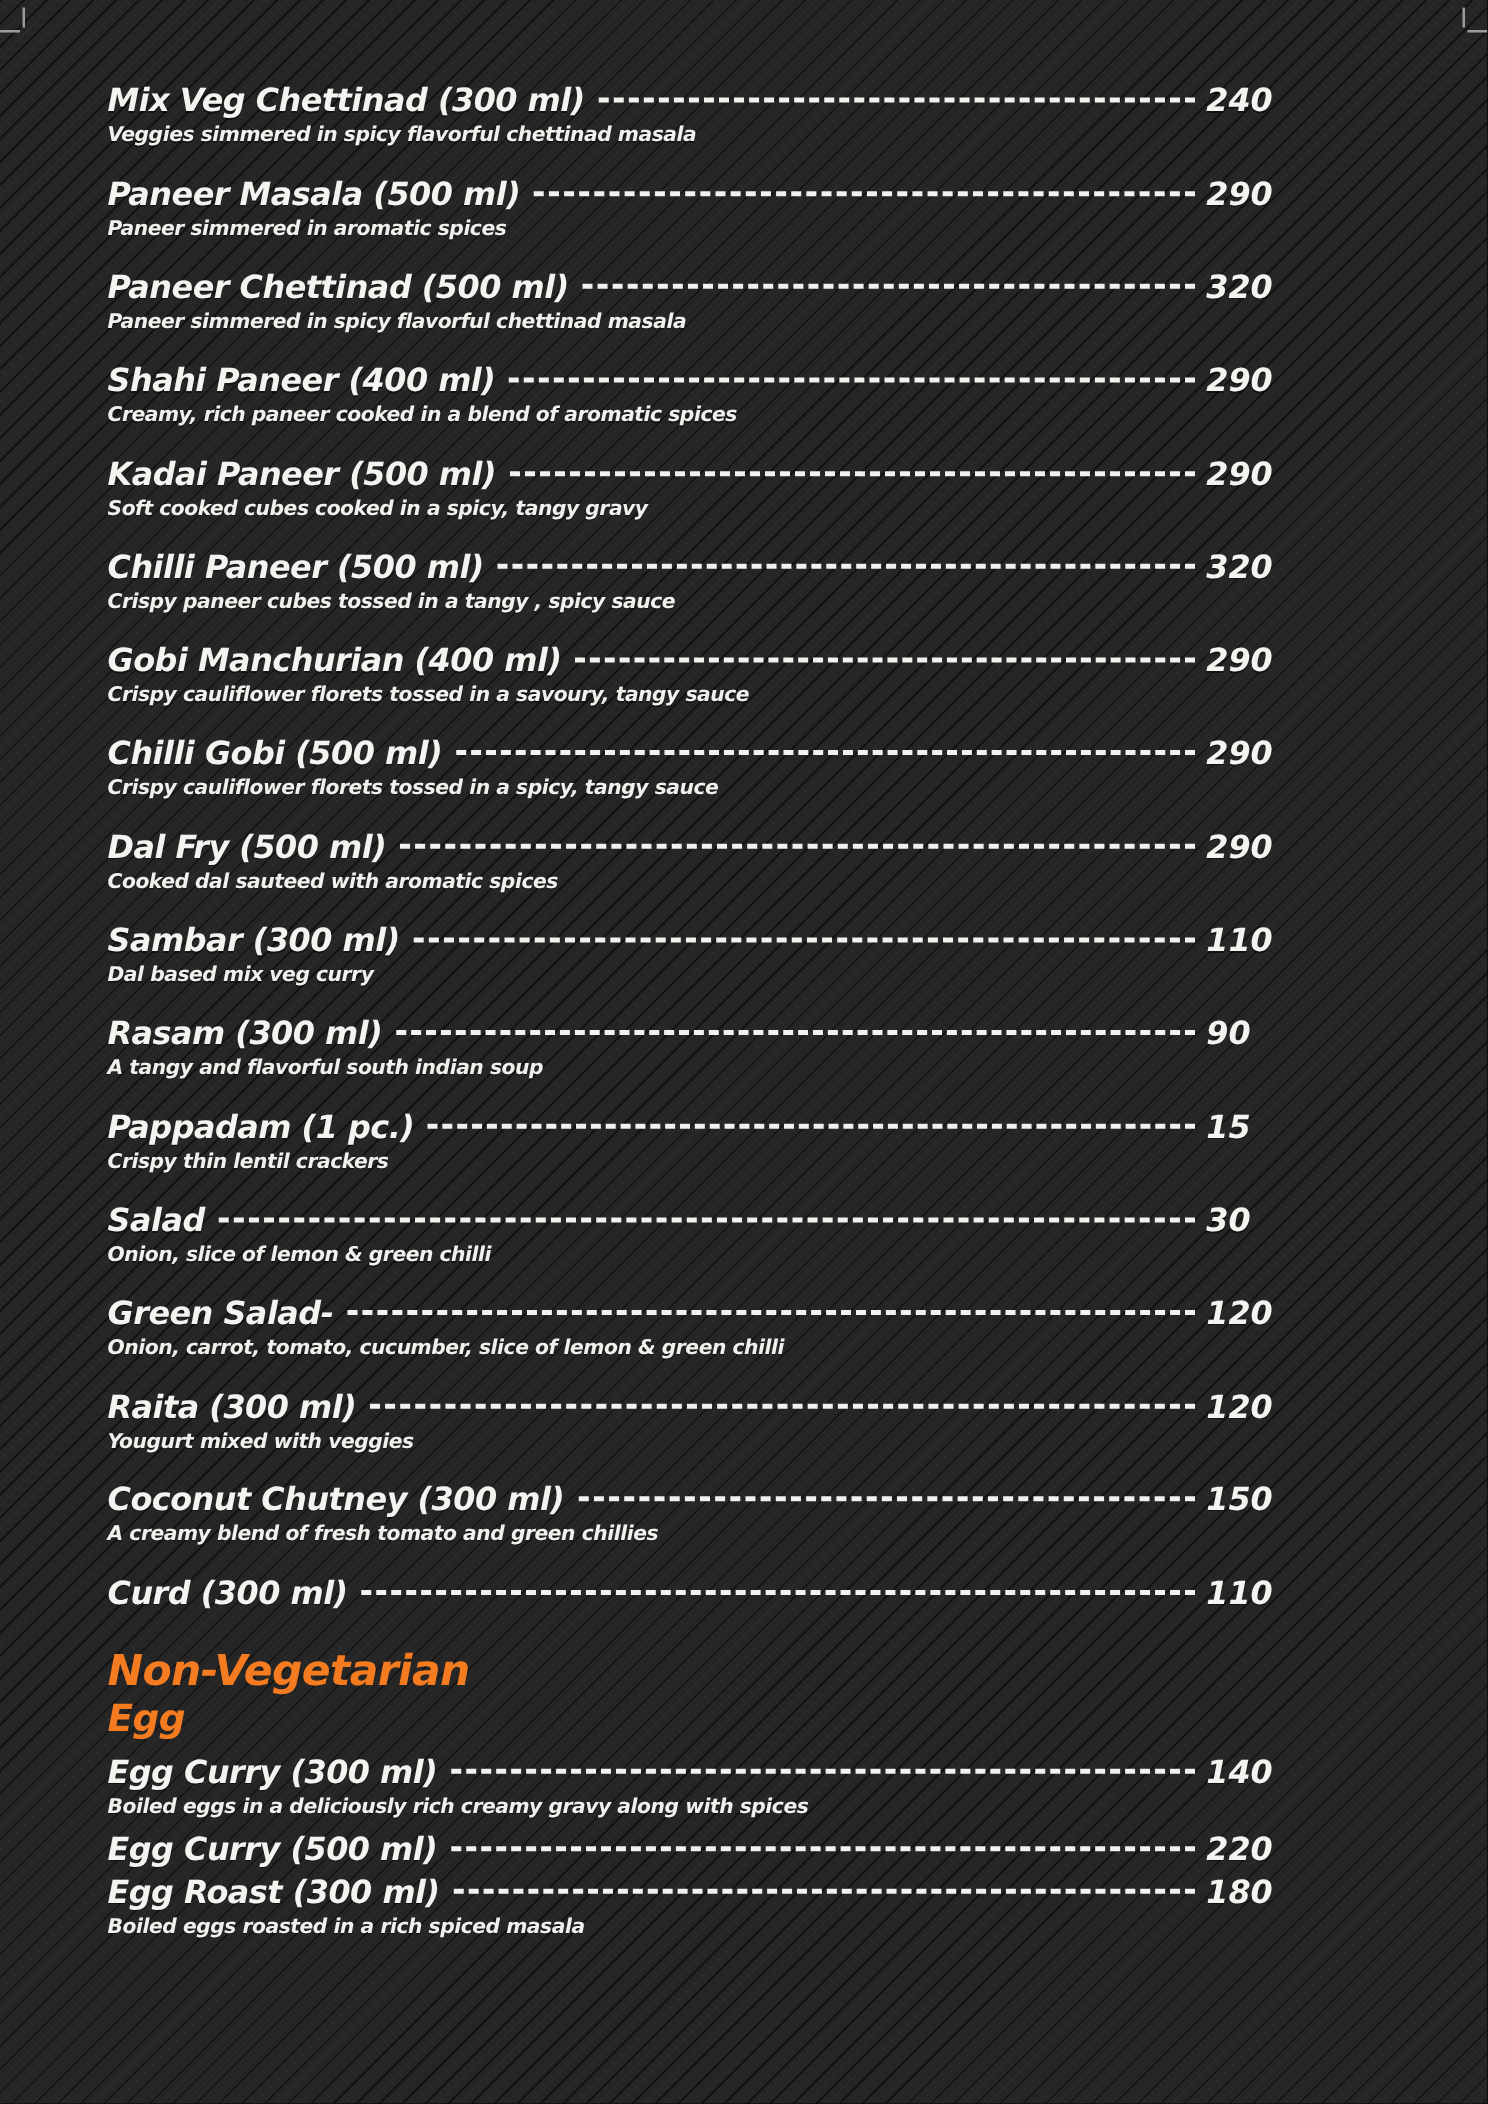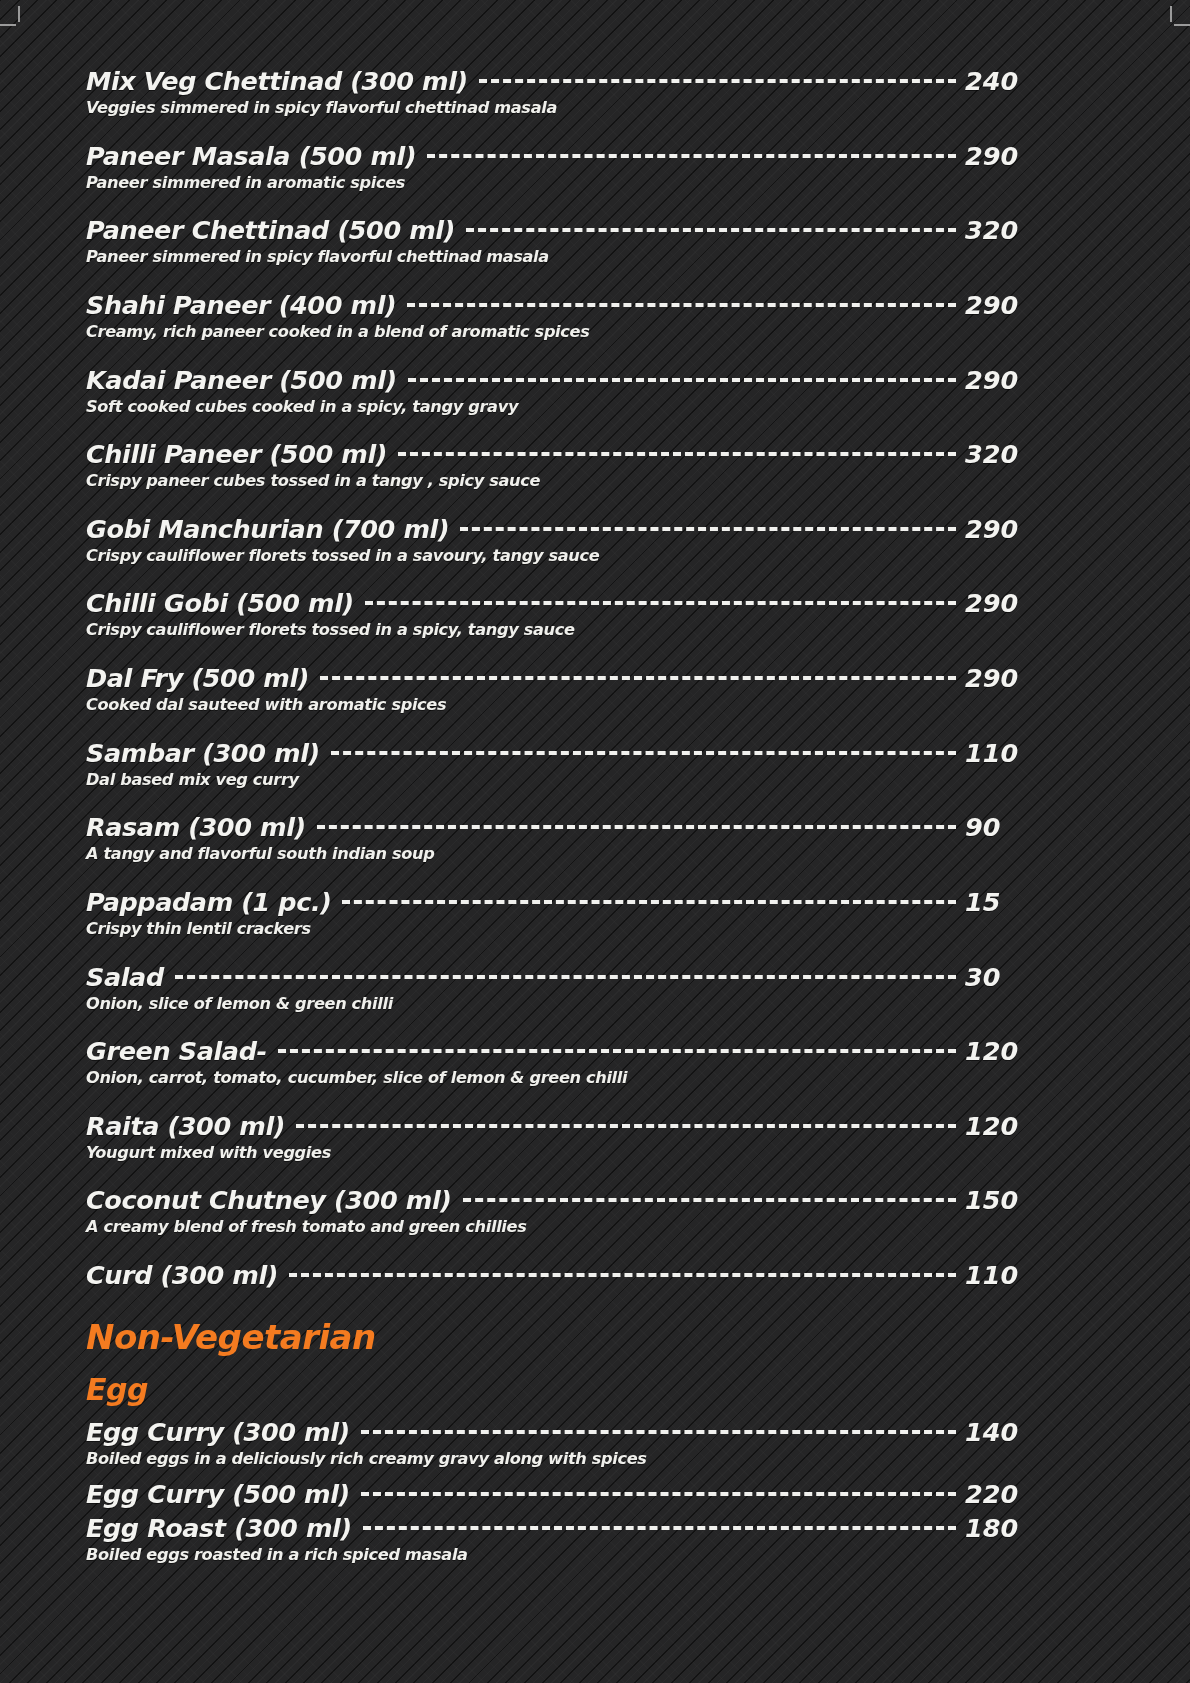"Gobi Manchurian (700 ml)" span.item-name { text: 700 -> 400 }
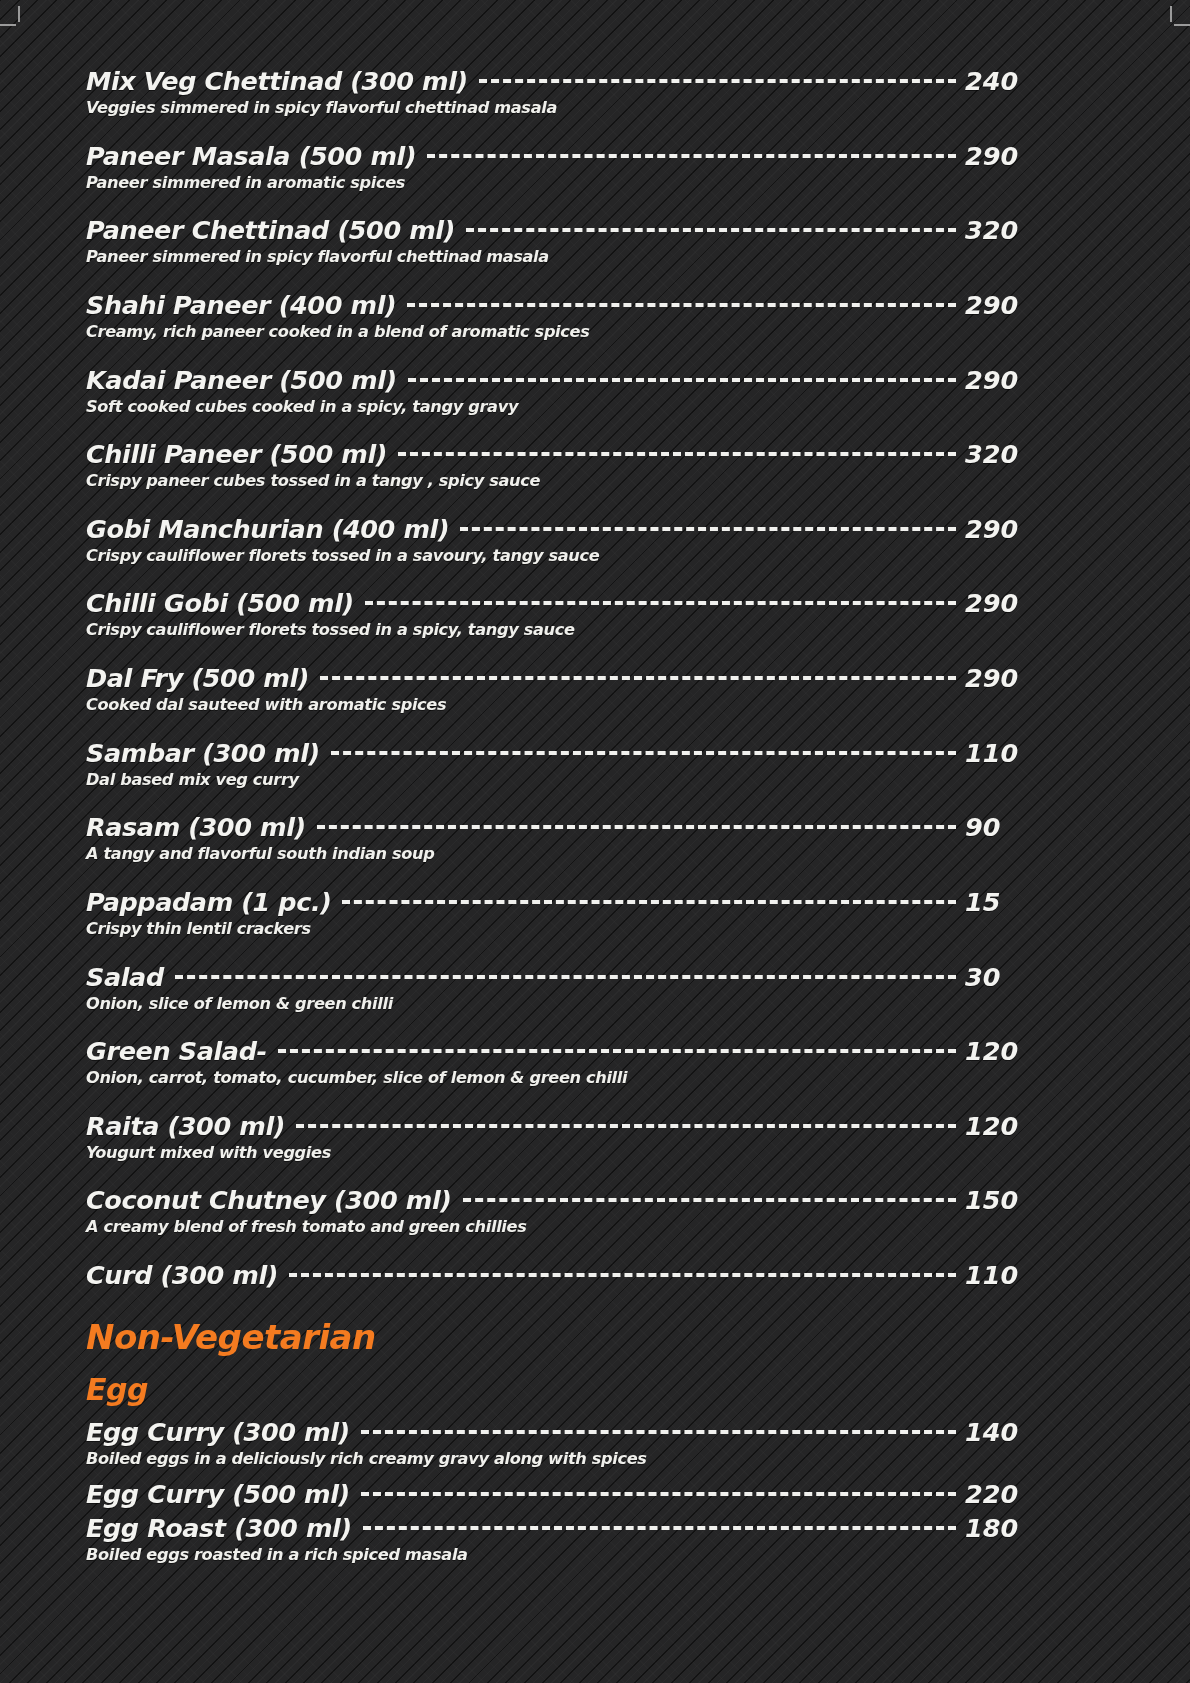"Egg" .section-head.sub { margin-top: 21px -> 7px }
